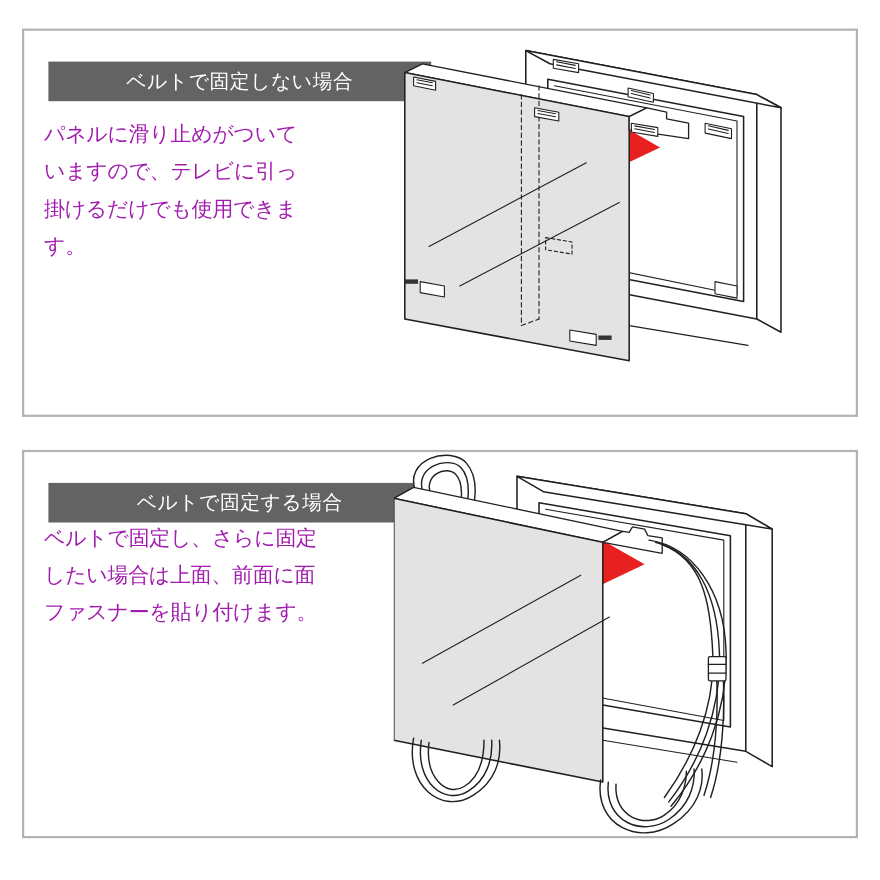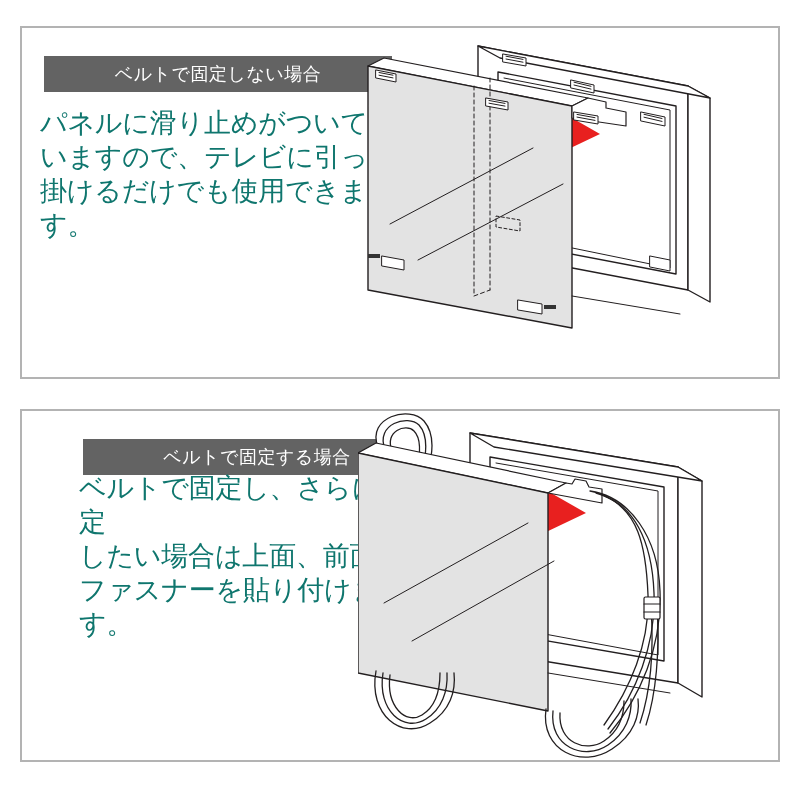"パネルに滑り止めがついて" .body-text { color: #0f766e -> #a21caf; font-size: 27px -> 19px }
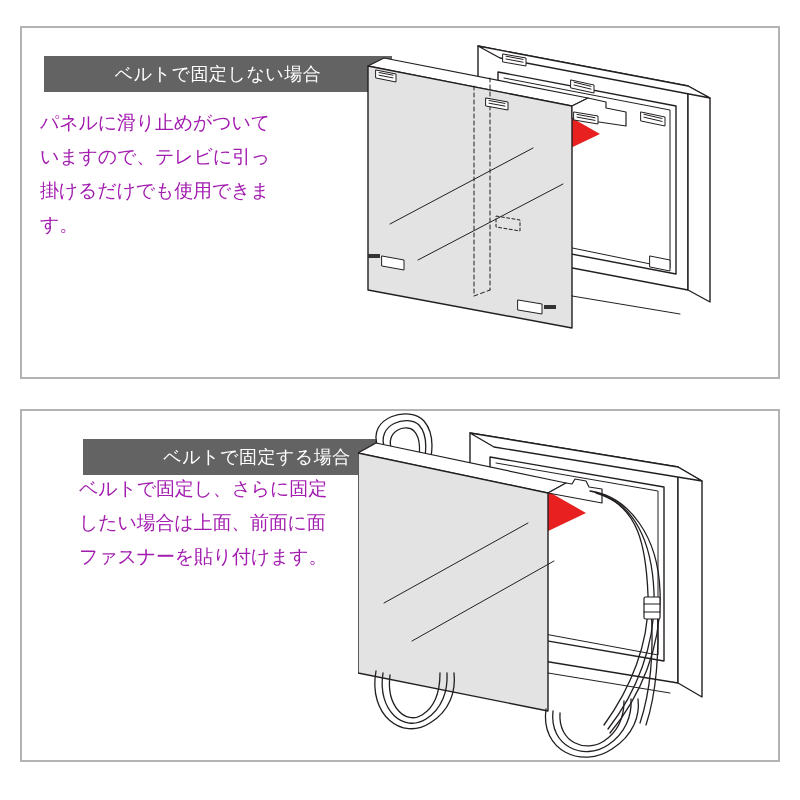"ベルトで固定する場合" #card-2 { padding-left: 39px -> none }
